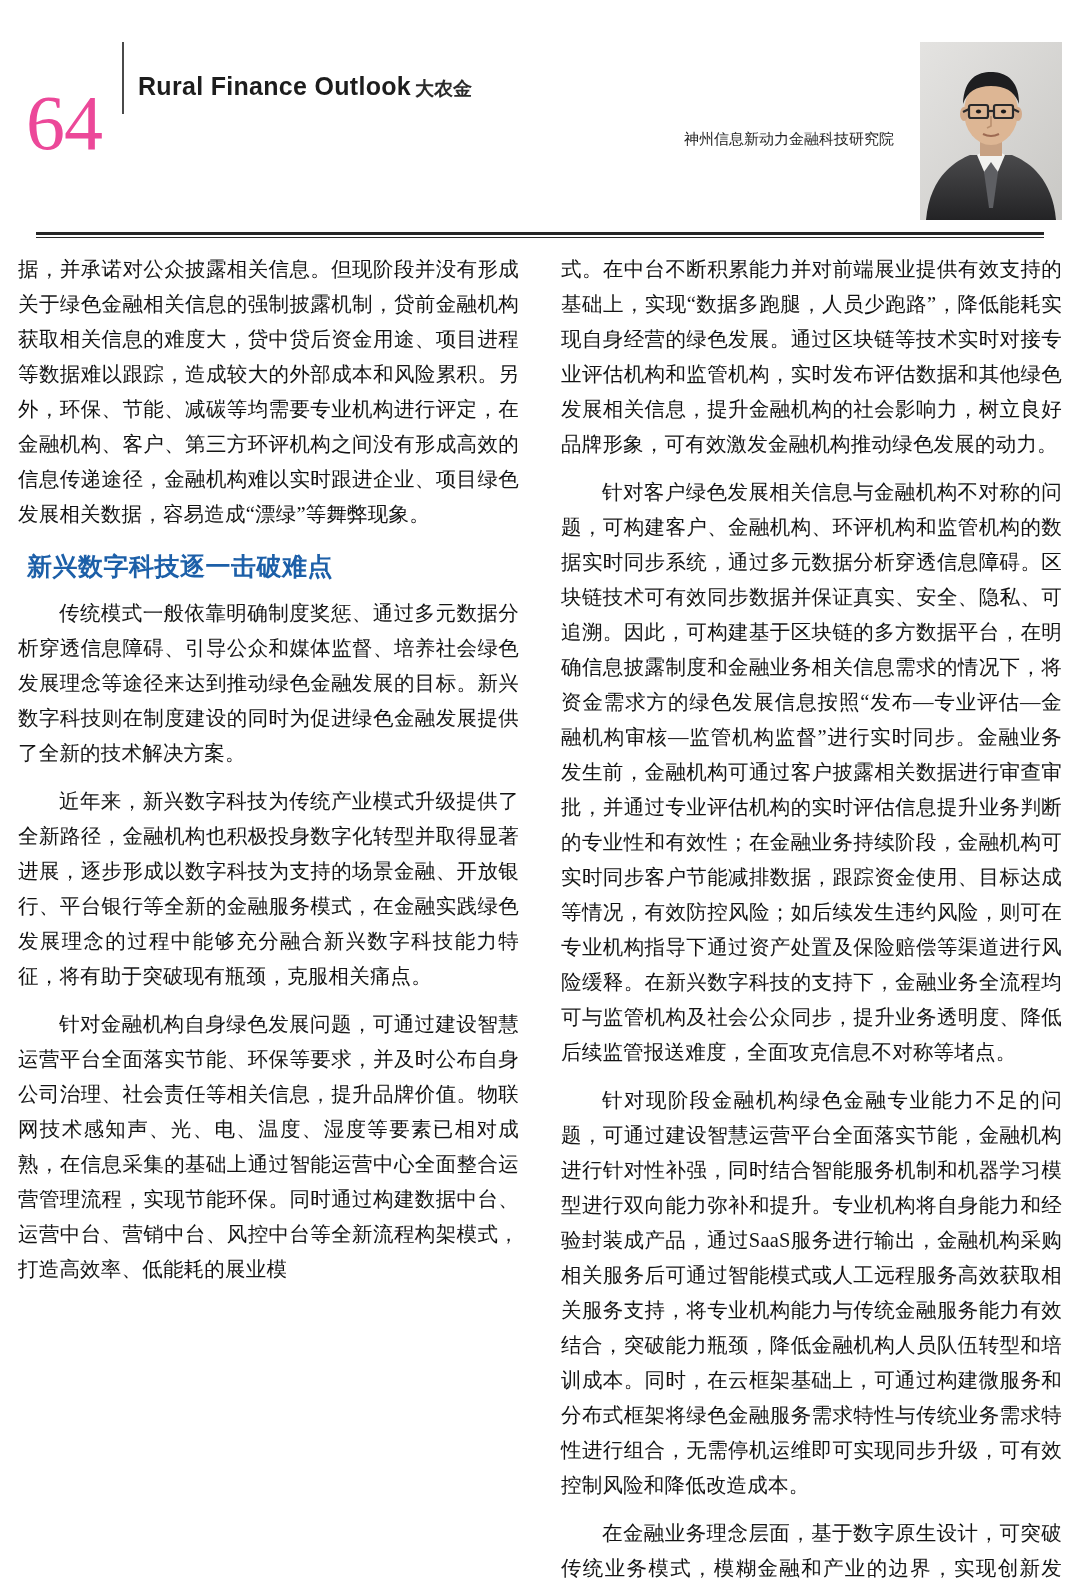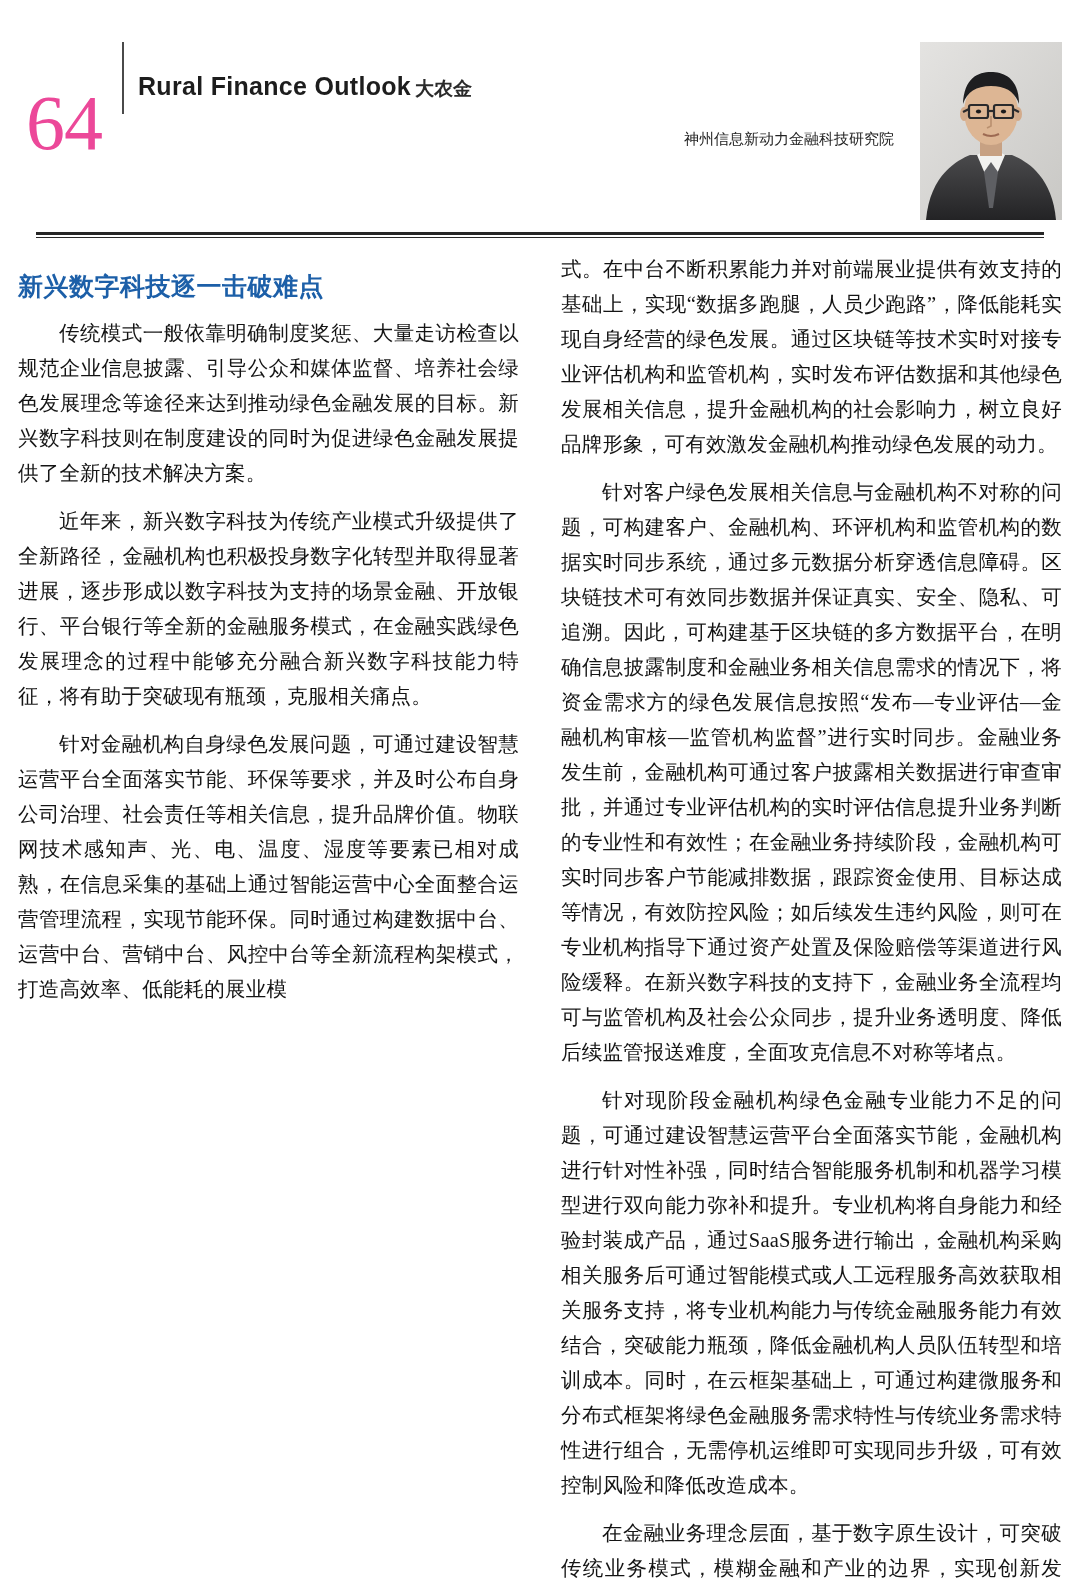"据，并承诺对公众披露相关信息。但现阶段并没有形成关于绿色金融相关信息的强制披露机" p.para { html: none -> <p>据，并承诺对公众披露相关信息。但现阶段并没有形成关于绿色金融相关信息的强制披露机制，贷前金融机构获取相关信息的难度大，贷中贷后资金用途、项目进程等数据难以跟踪，造成较大的外部成本和风险累积。另外，环保、节能、减碳等均需要专业机构进行评定，在金融机构、客户、第三方环评机构之间没有形成高效的信息传递途径，金融机构难以实时跟进企业、项目绿色发展相关数据，容易造成“漂绿”等舞弊现象。</p> }
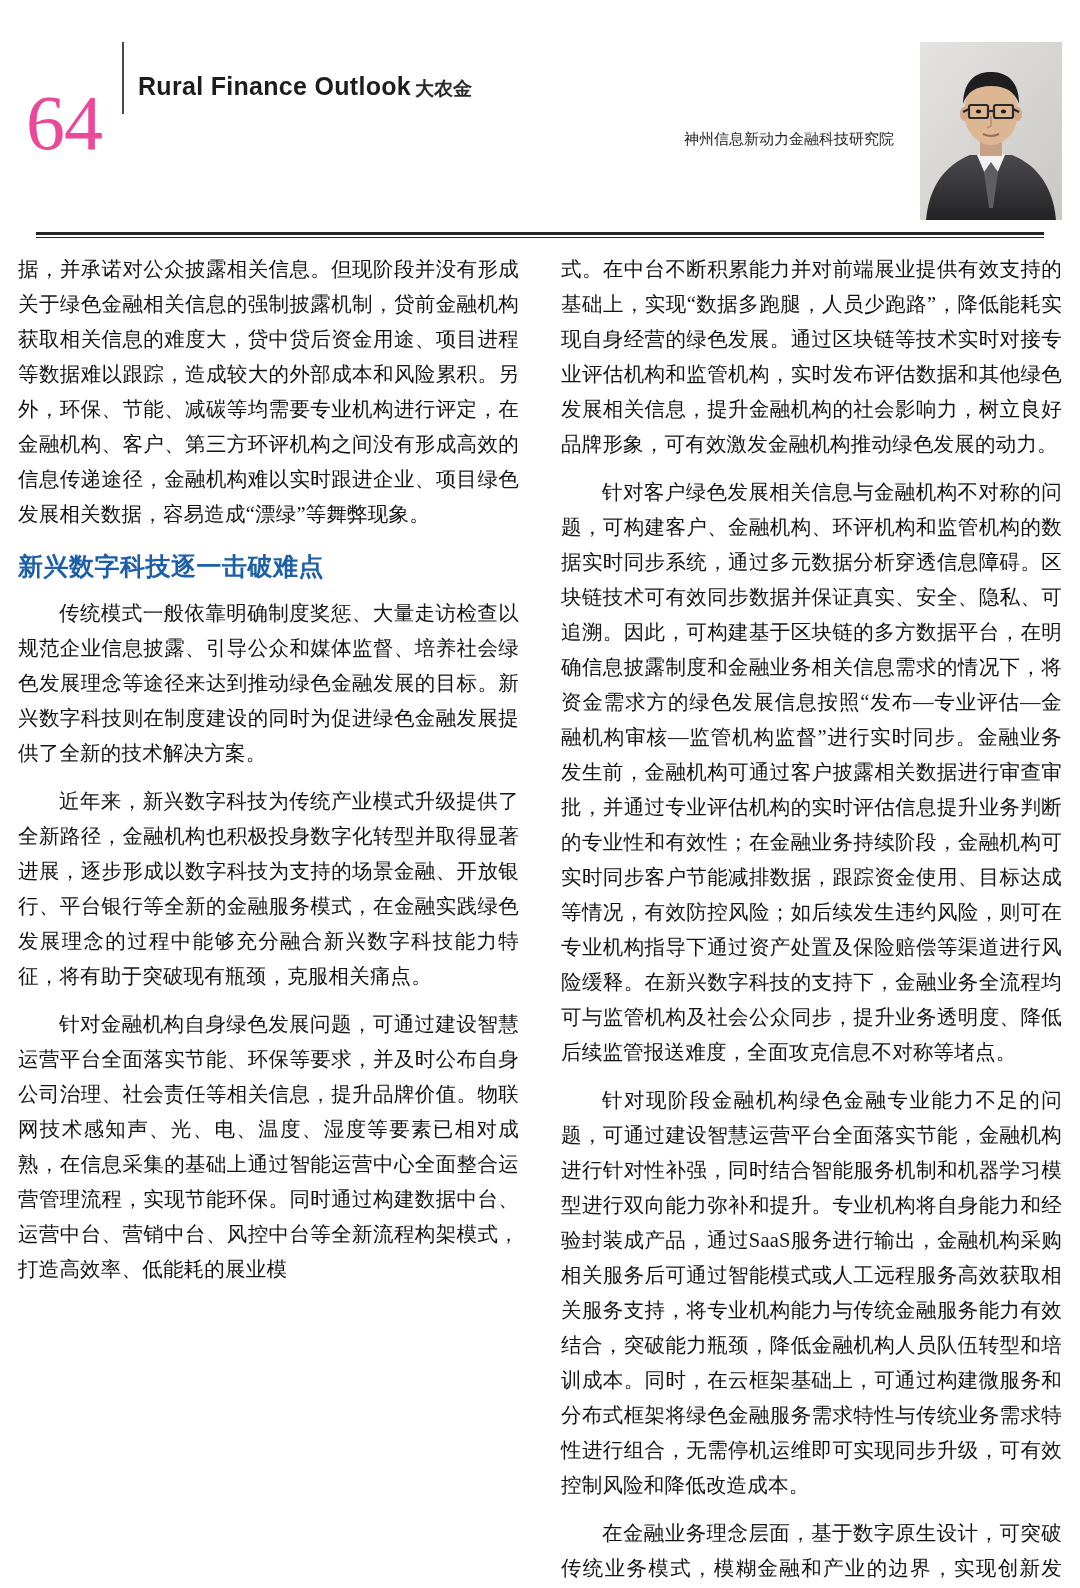"新兴数字科技逐一击破难点" h2.section-heading { margin: 18px 0 4px 0 -> 18px 0 4px 9px }
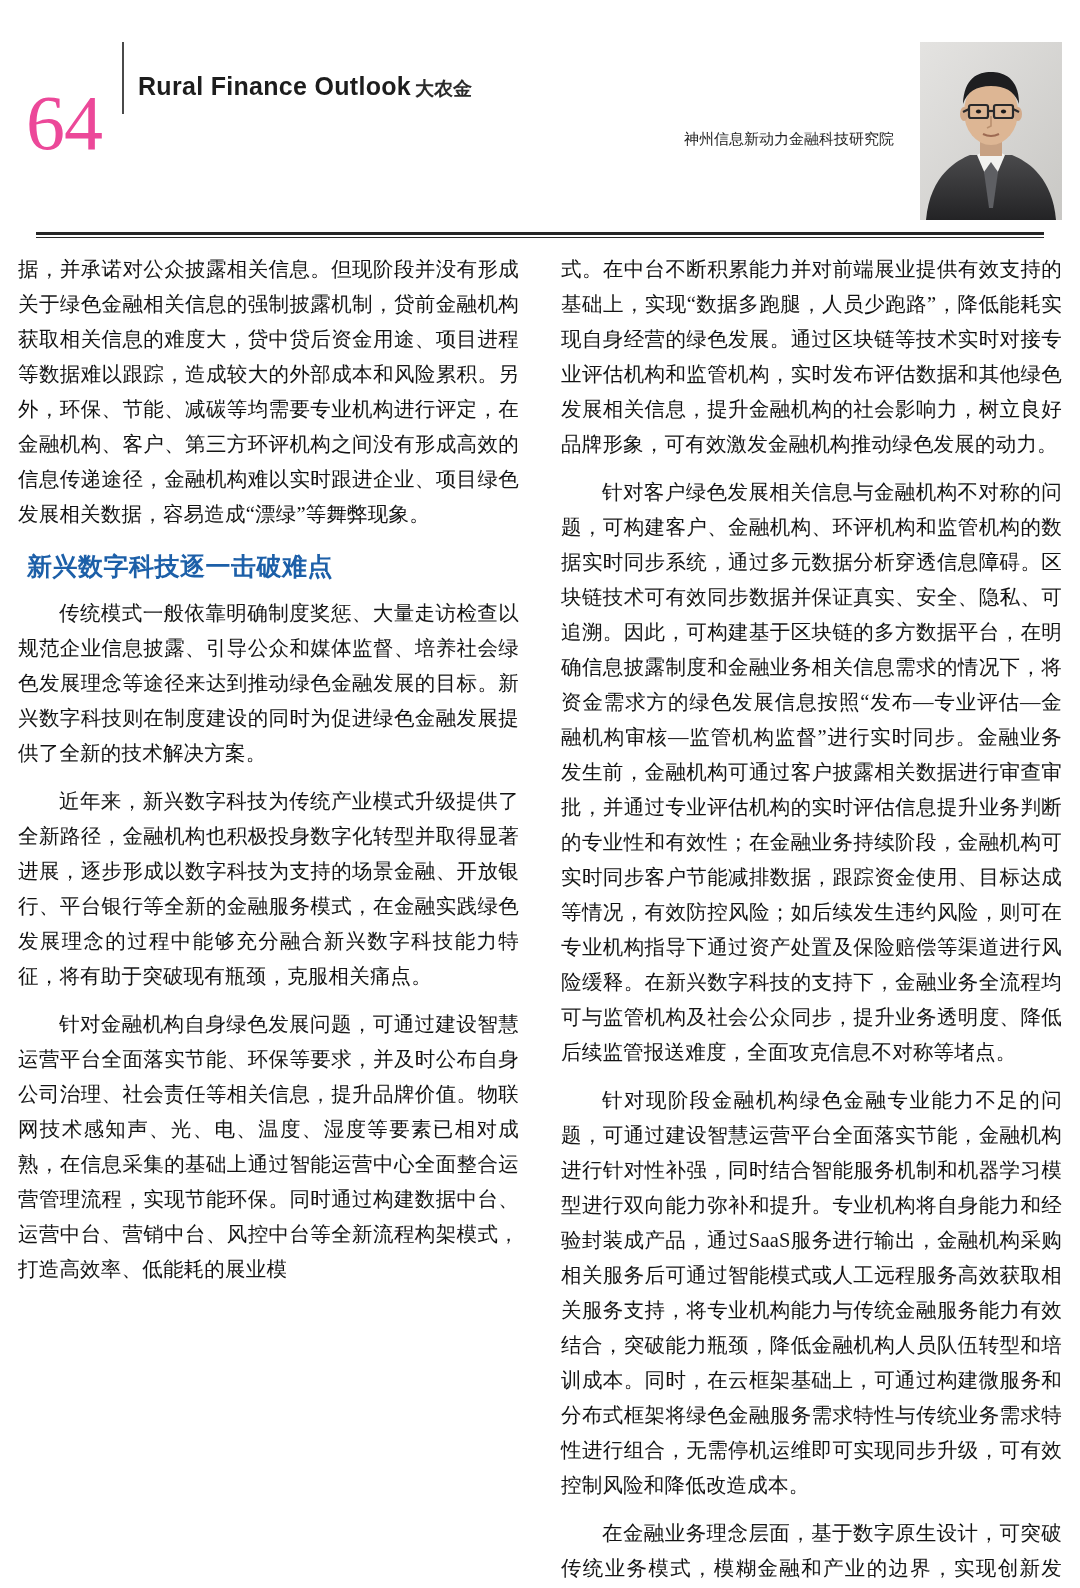"传统模式一般依靠明确制度奖惩、大量走访检查以规范企业信息披露、引导公众和媒体监督" p.para { text: 大量走访检查以规范企业信息披露 -> 通过多元数据分析穿透信息障碍 }
